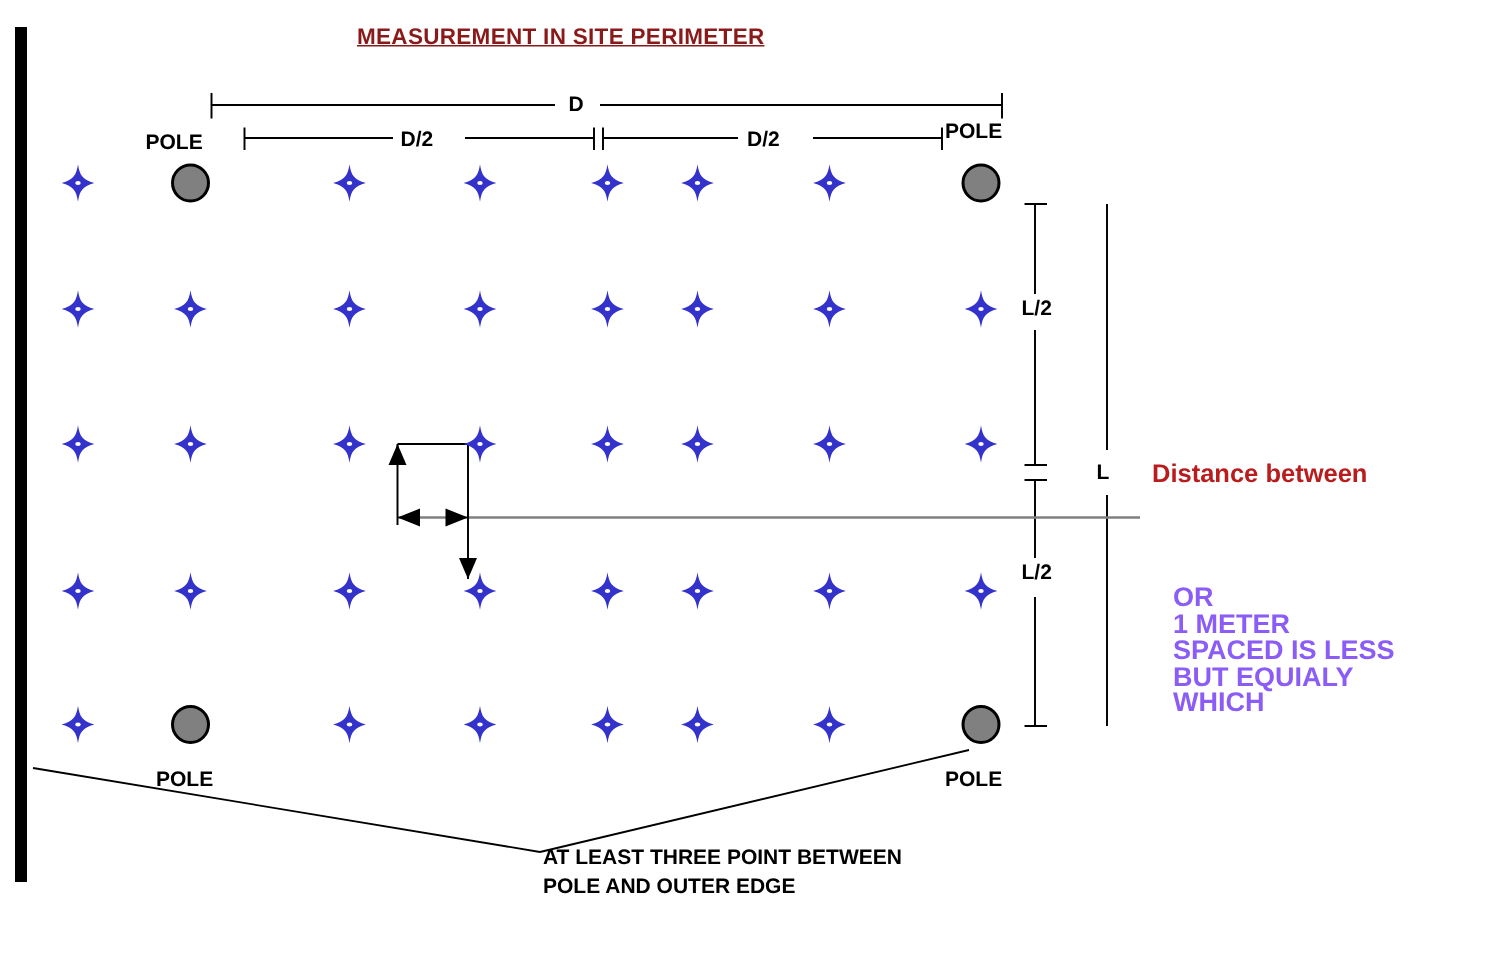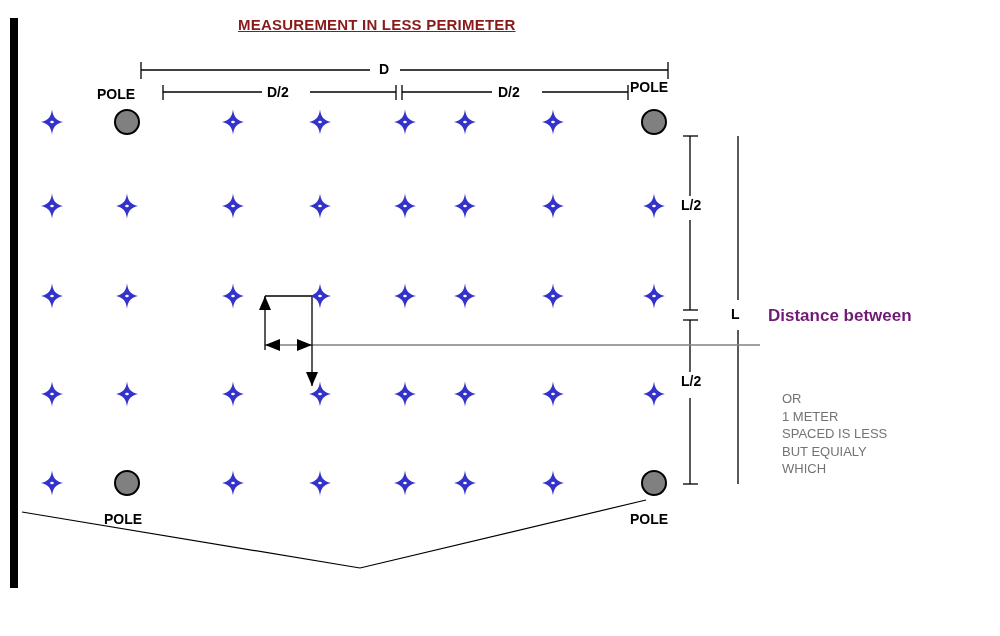"MEASUREMENT IN LESS PERIMETER" div.title { text: LESS -> SITE }
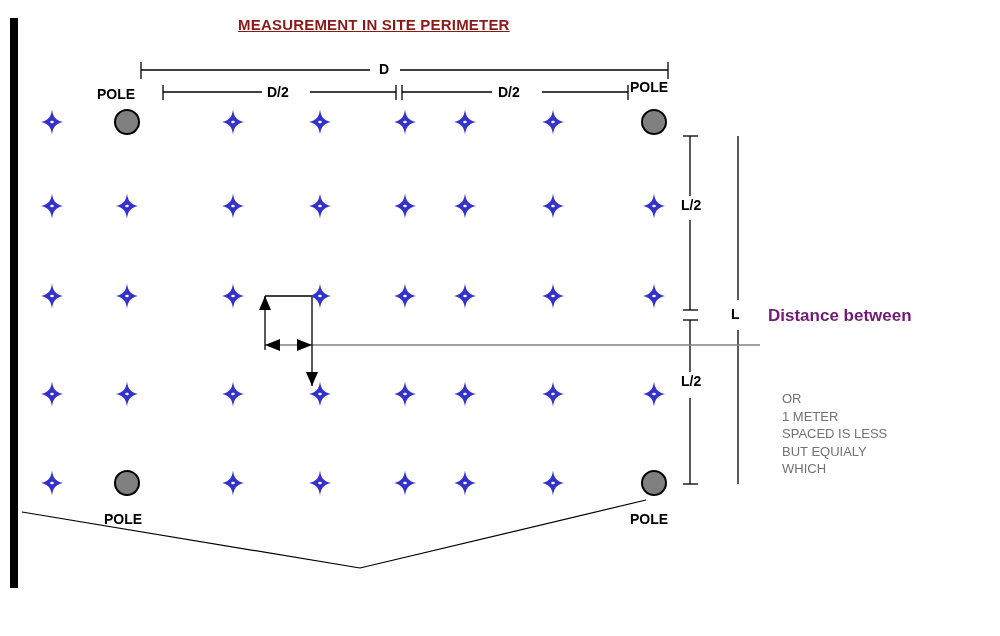"Distance between" .note { color: #701a75 -> #b91c1c }
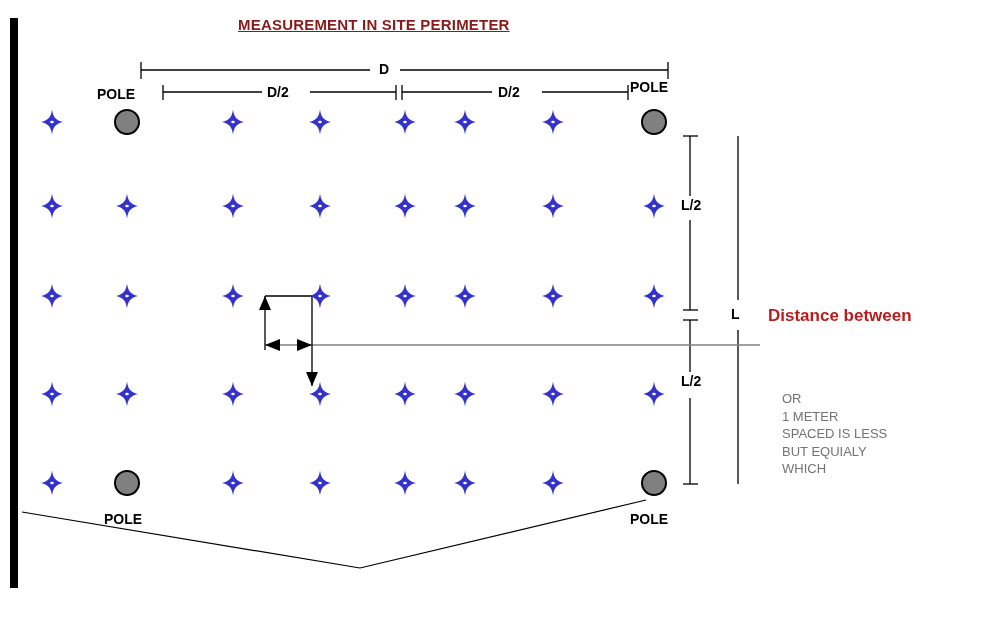"OR" .note2 { color: #737373 -> #8b5cf6; font-size: 13px -> 18px; font-weight: normal -> bold }
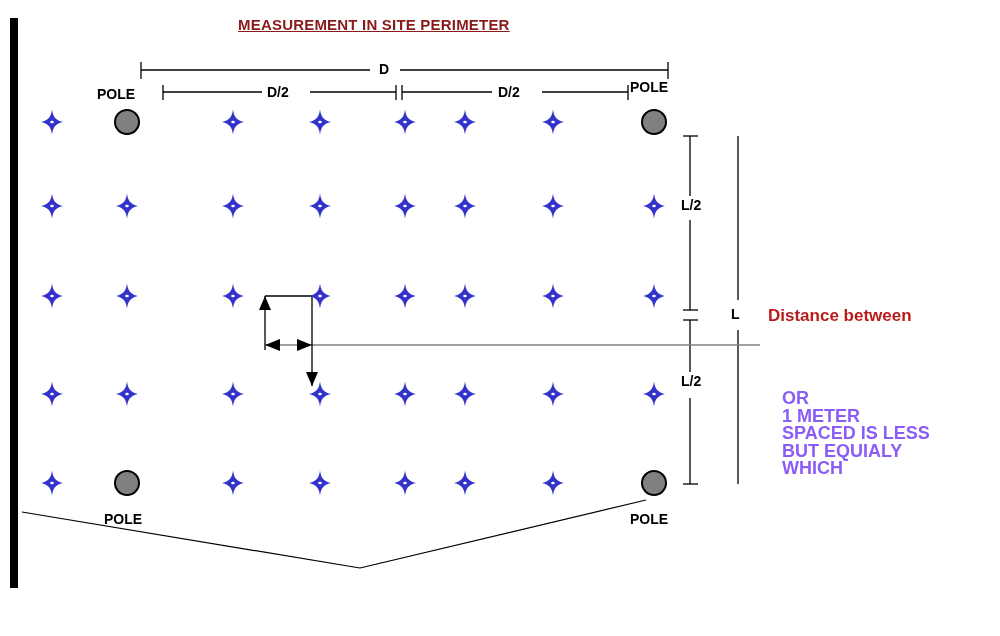"AT LEAST THREE POINT BETWEEN" div.bottom-note { html: none -> <div> <div>AT LEAST THREE POINT BETWEEN</div> <div>POLE AND OUTER EDGE</div> </div> }
